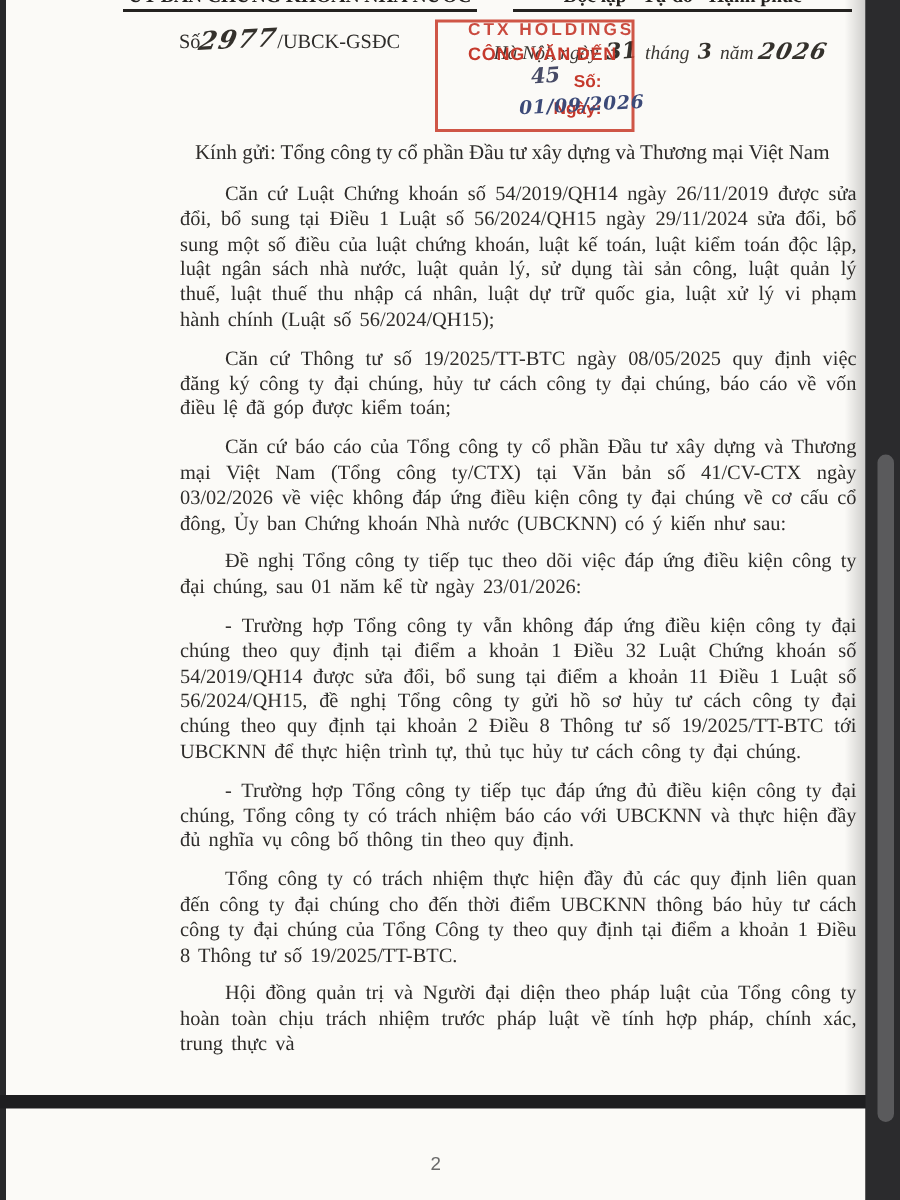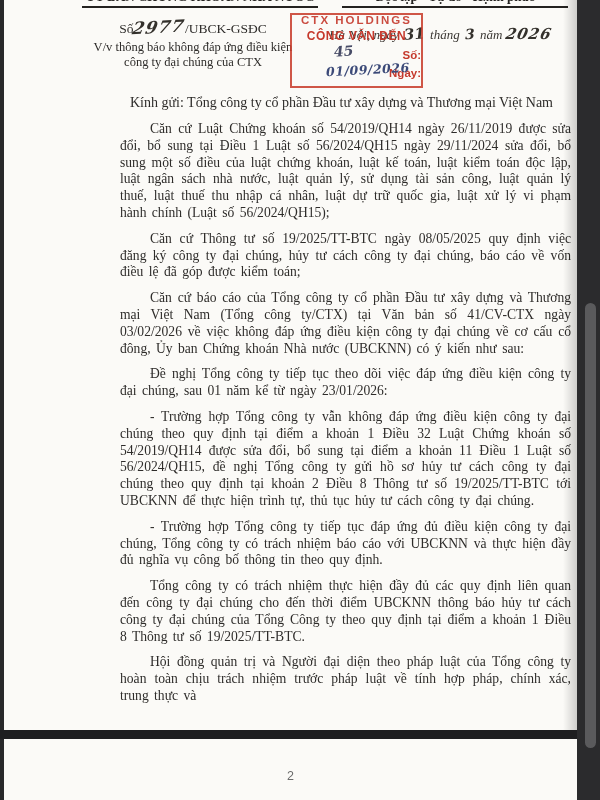"CTX HOLDINGS" .stamp { padding: 0 0 -> 0 20px }
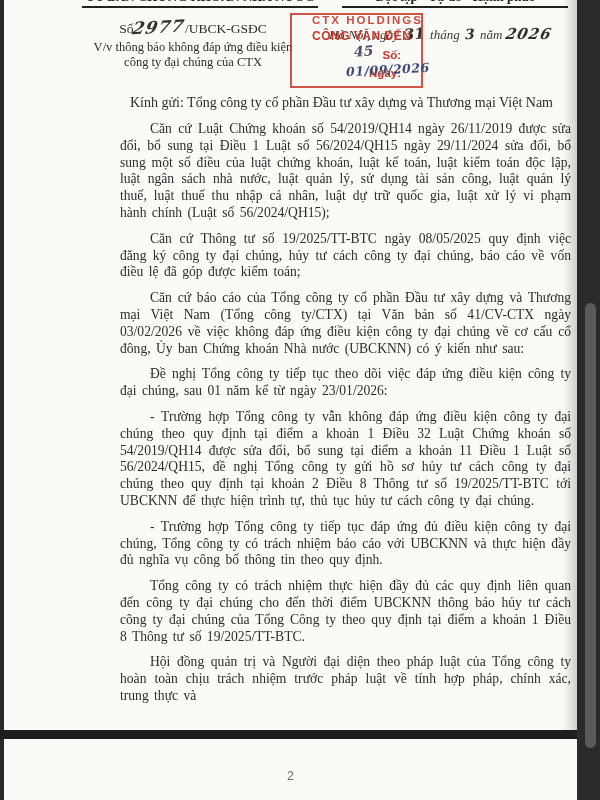"V/v thông báo không đáp" div.subject { html: <div> <div>V/v thông báo không đáp ứng điều kiện</div> <div>công ty đại chúng của CTX</div> </div> -> none }
